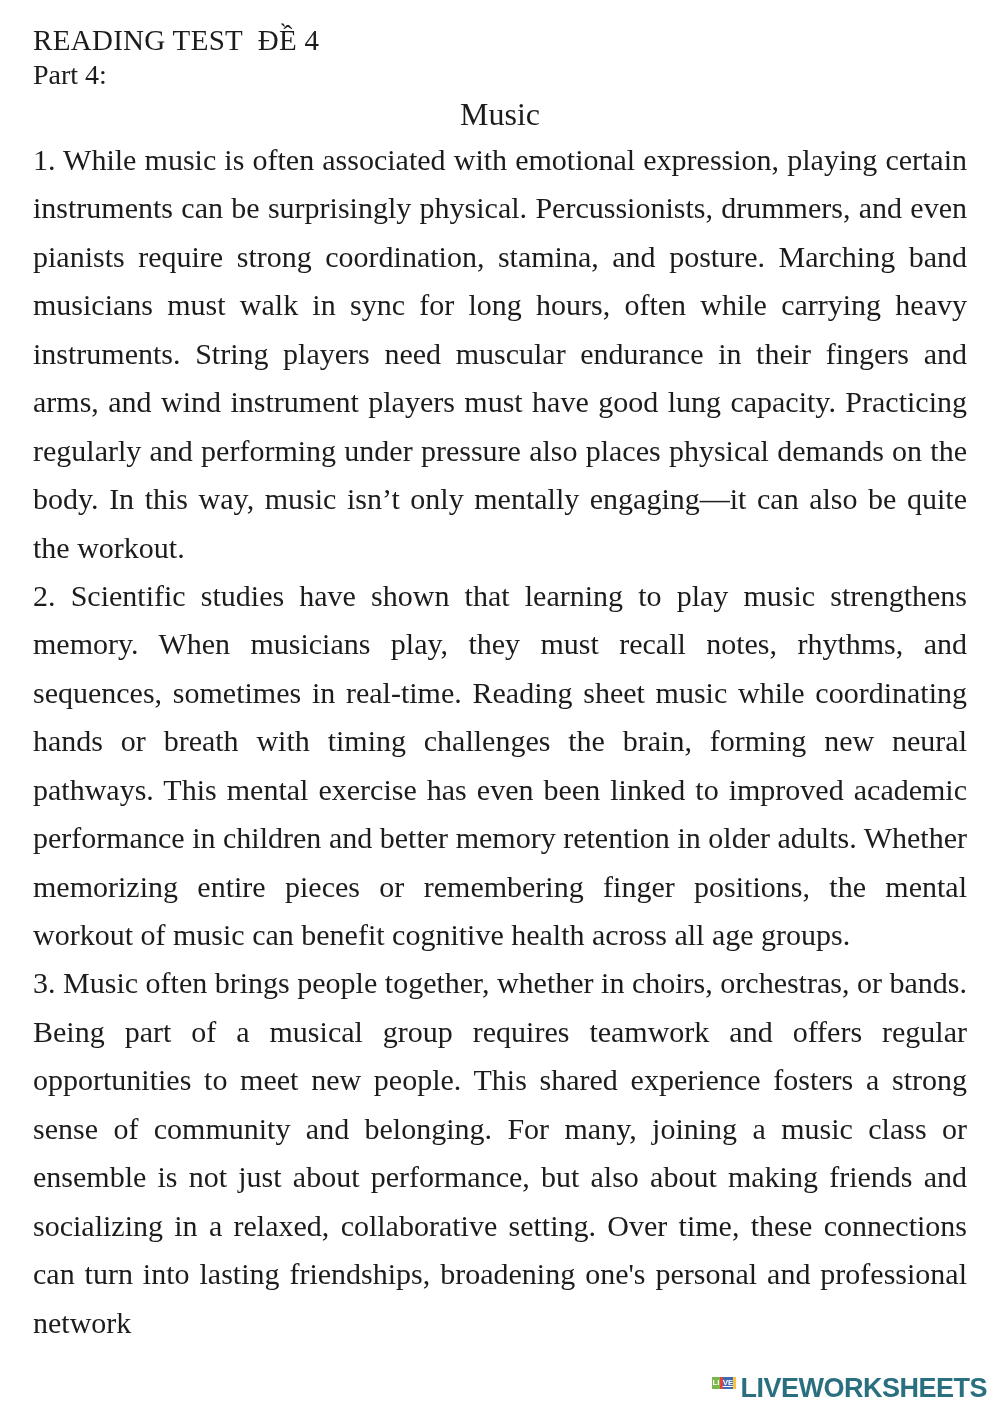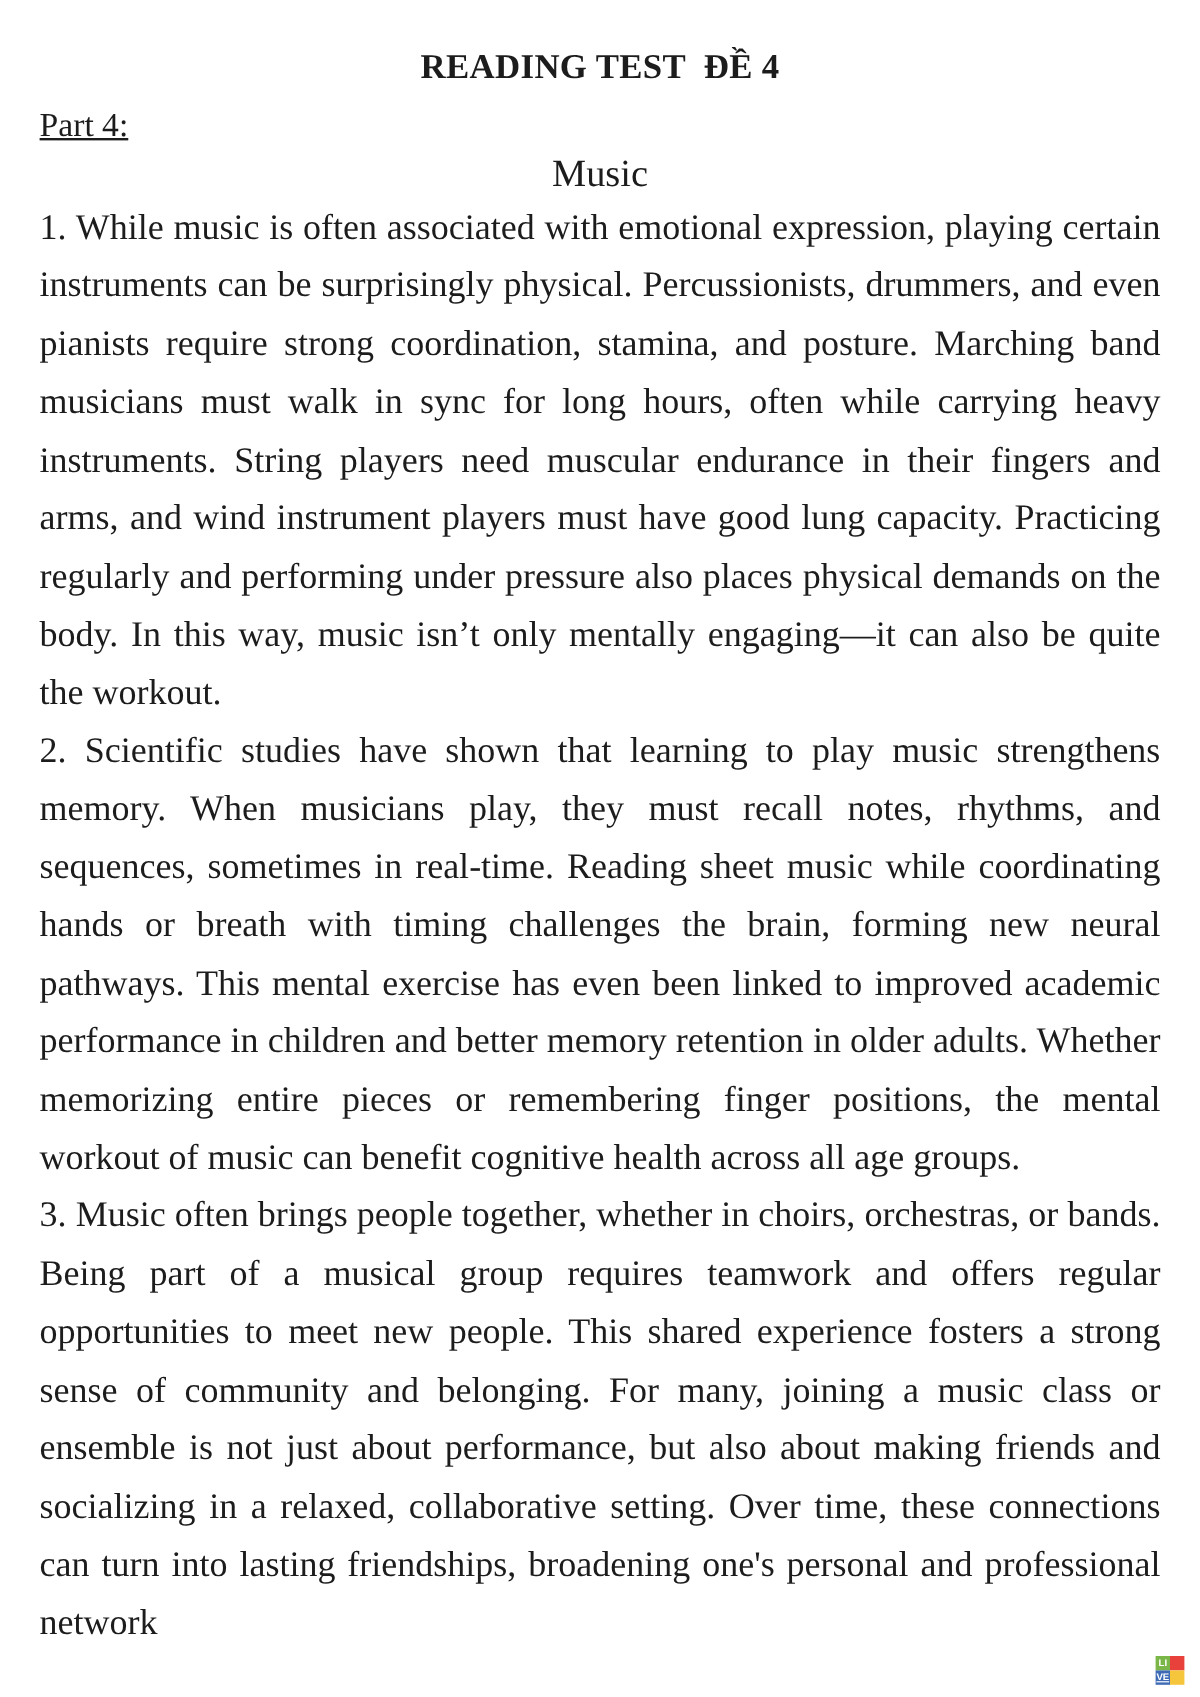"READING TEST ĐỀ 4" .title { font-weight: 700 -> 400; margin: 16px -> 0; text-align: center -> none }
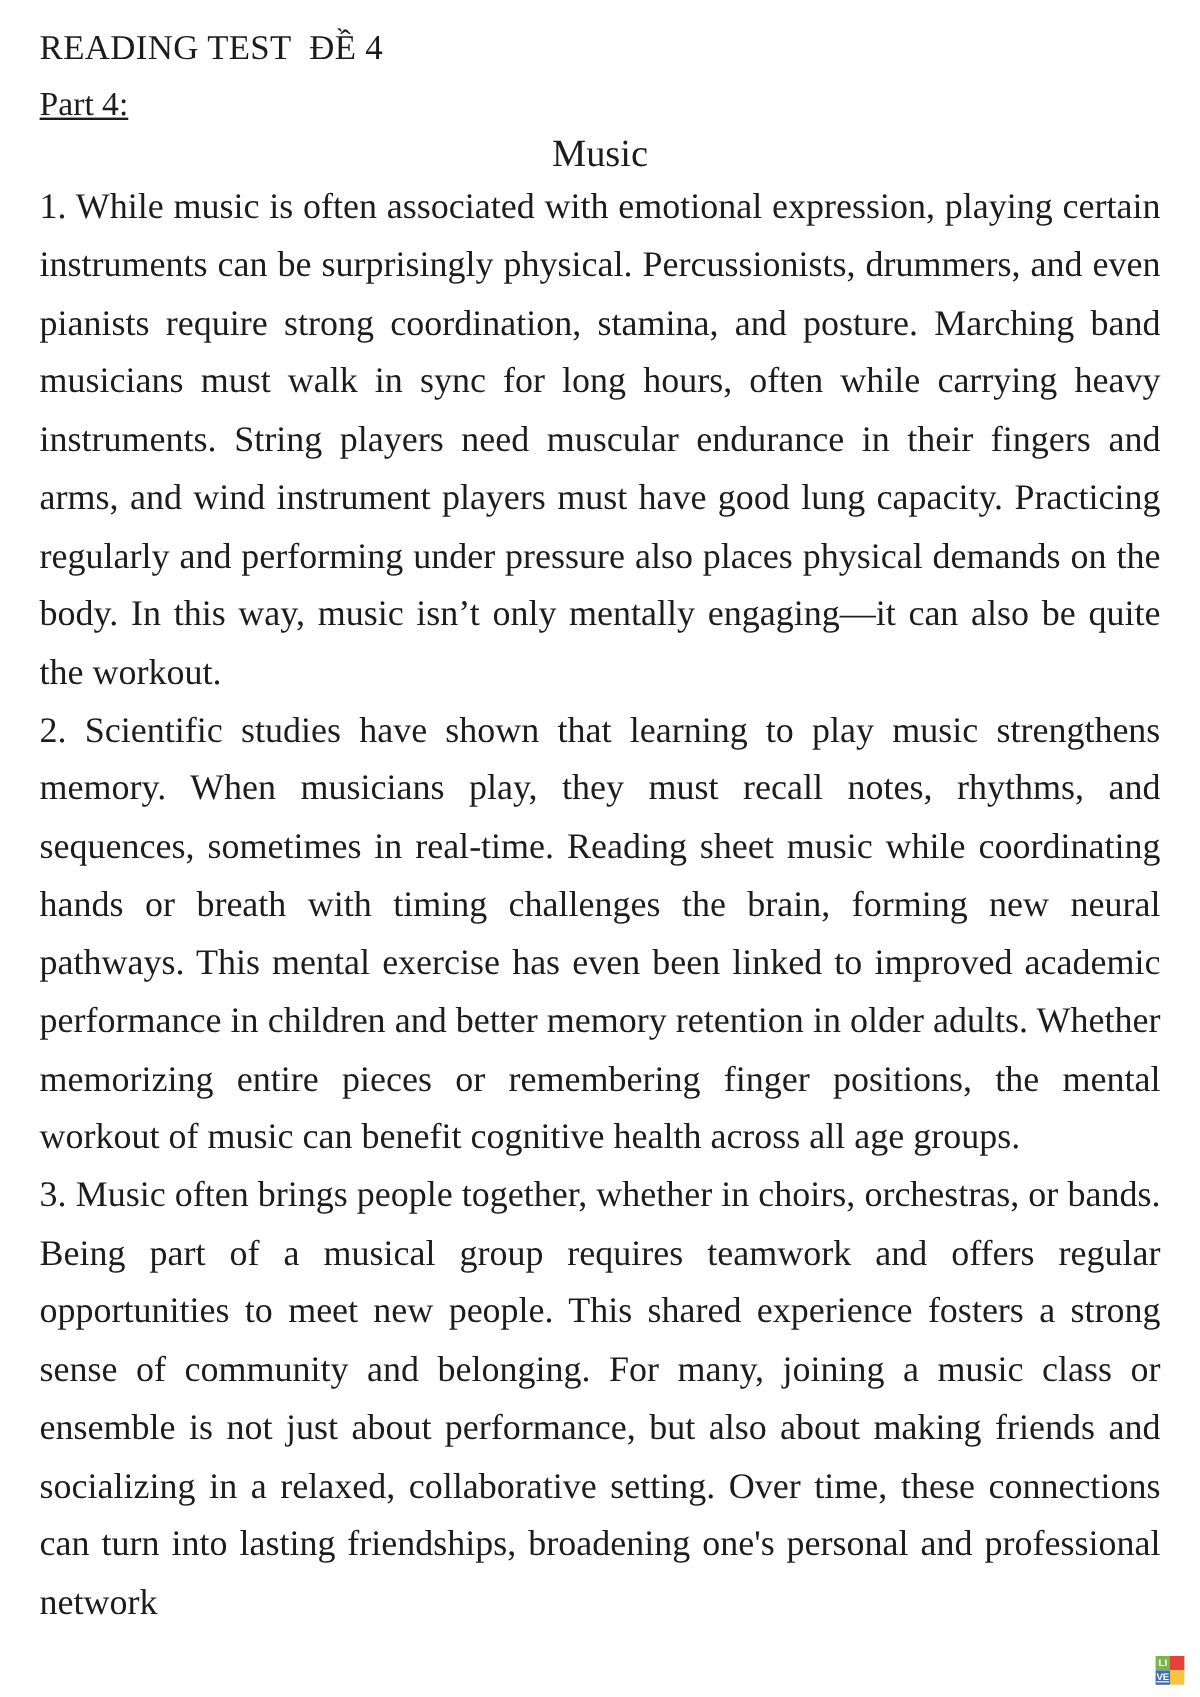"Part 4:" .part-label { margin: 15px 0 0 0 -> 2px 0 0 0; text-decoration: underline -> none }
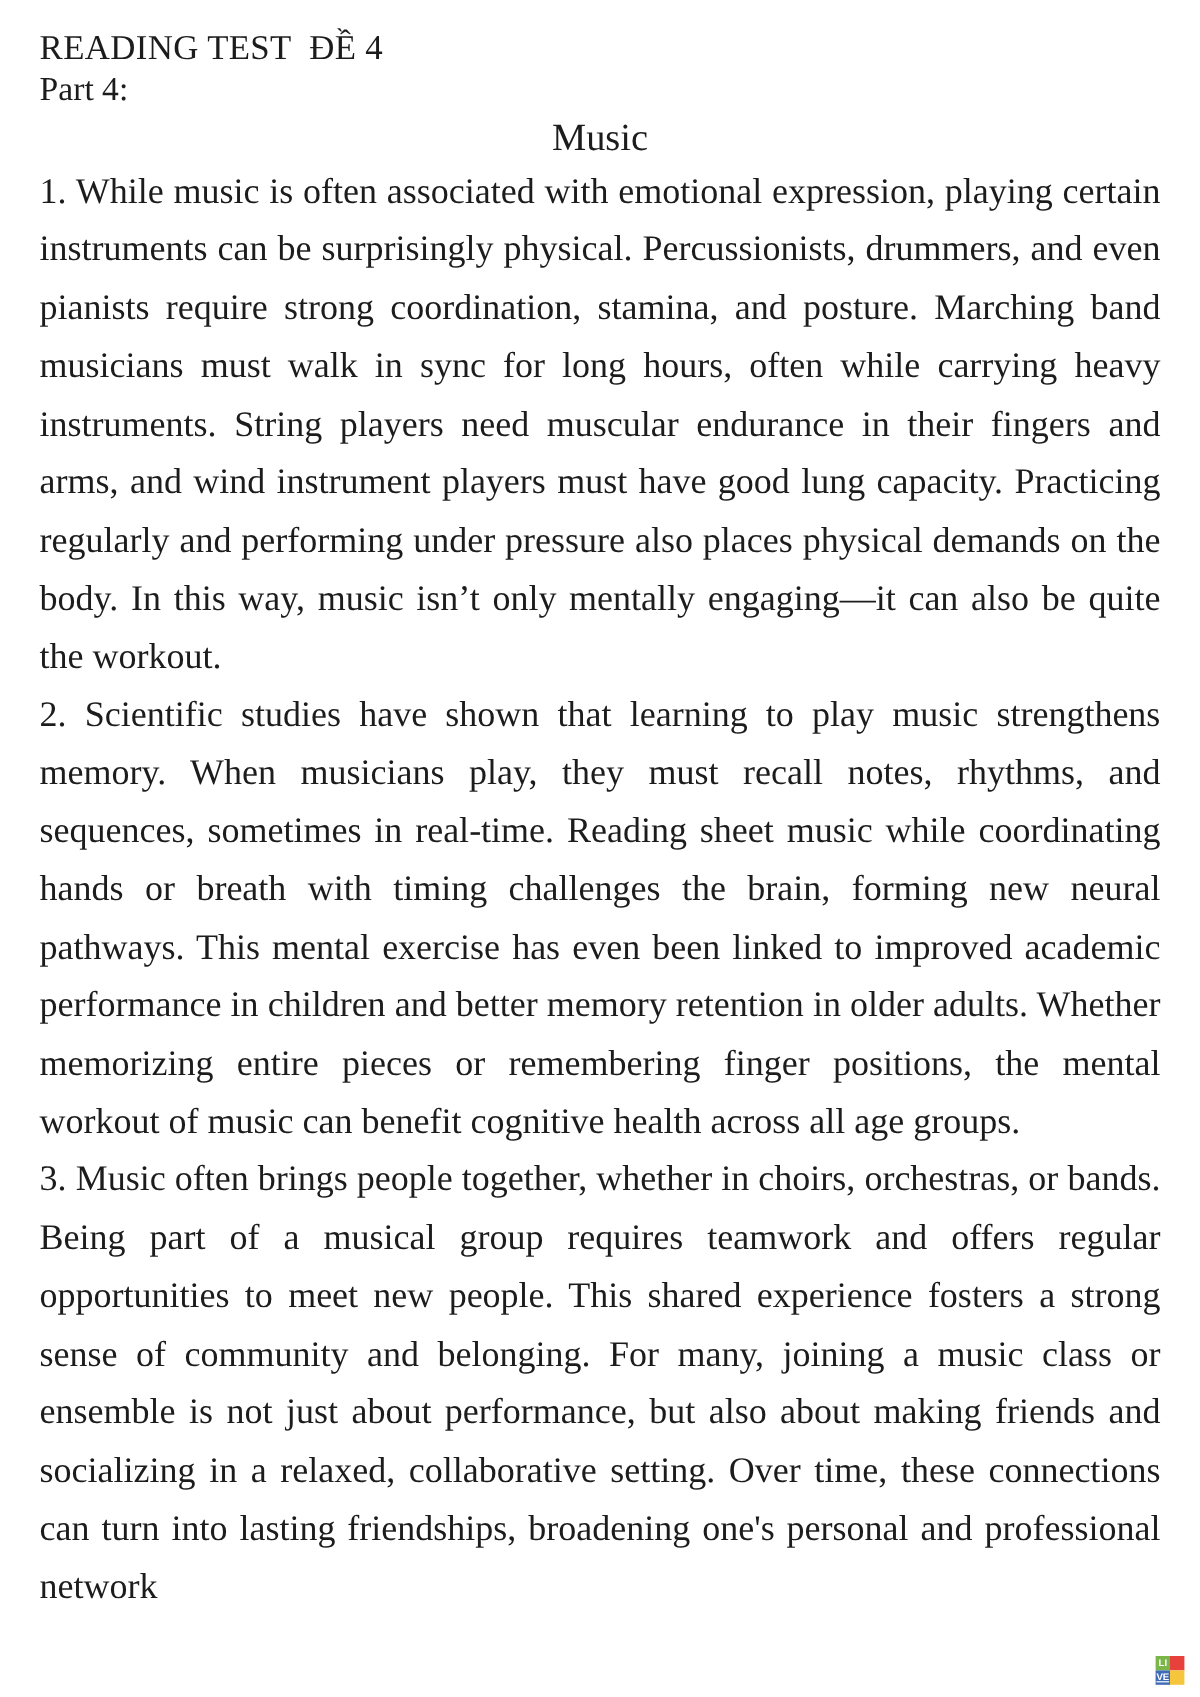"LI" .logo-grid { grid-template-columns: 1fr 1fr -> 1fr 1fr 1fr 1fr }
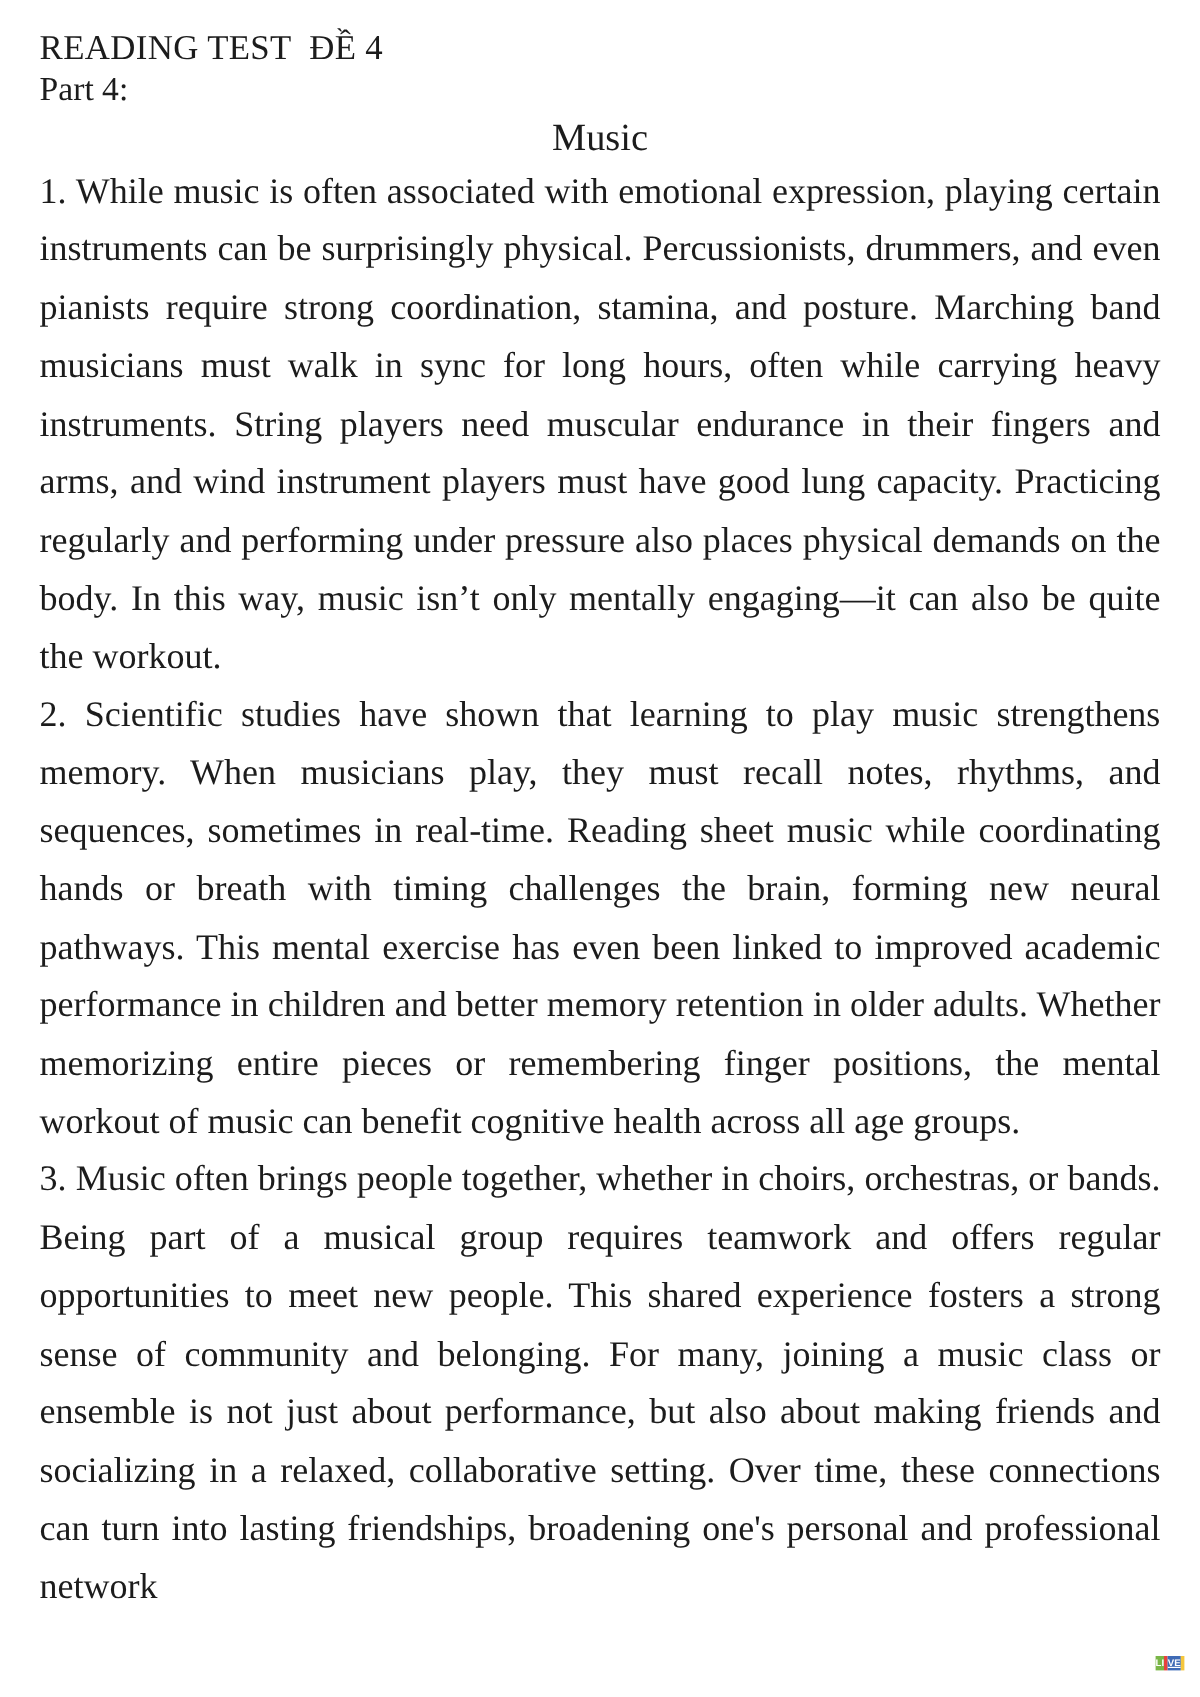"LIVEWORKSHEETS" span.brand { html: none -> <span>LIVEWORKSHEETS</span> }
